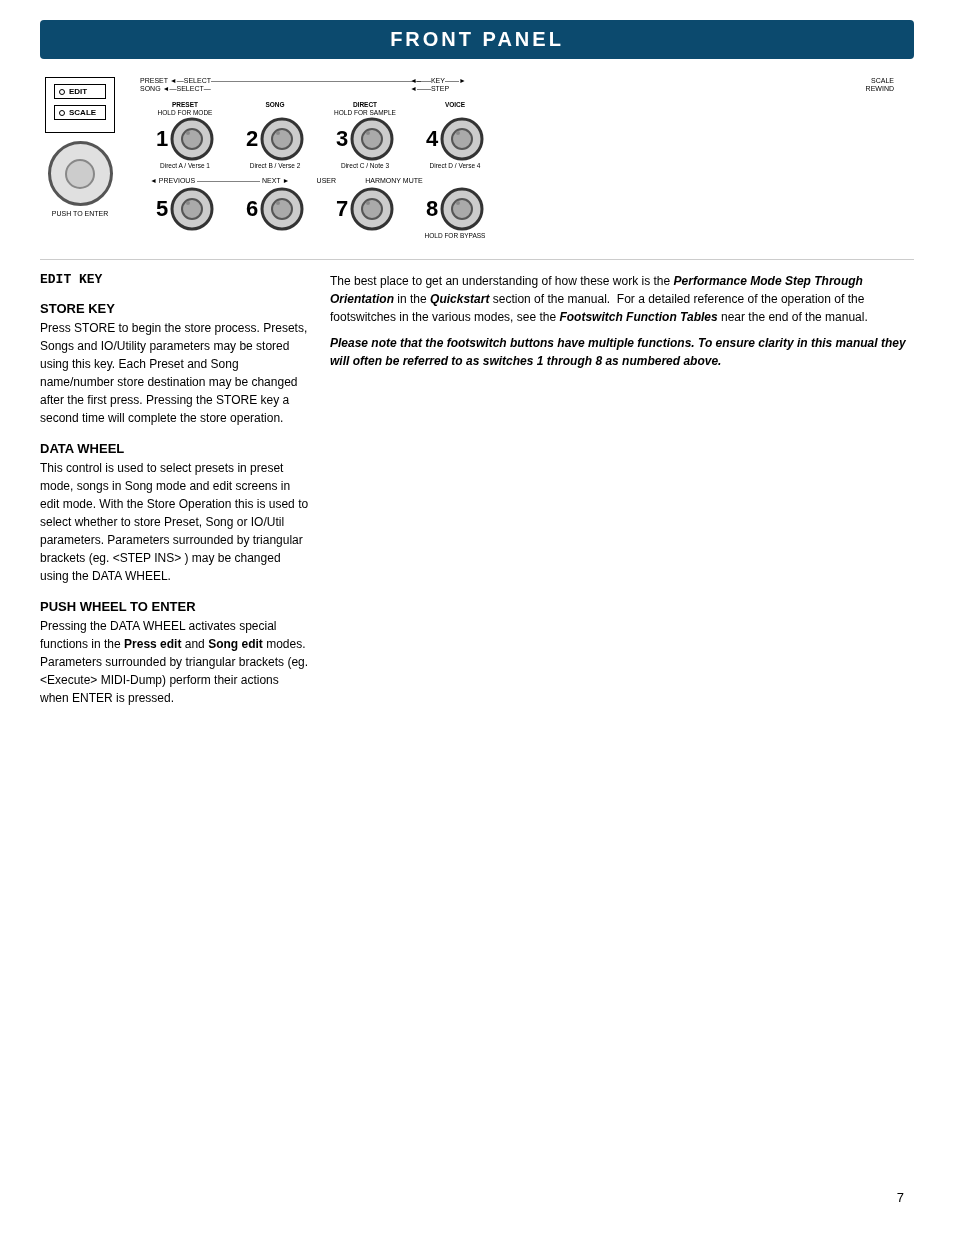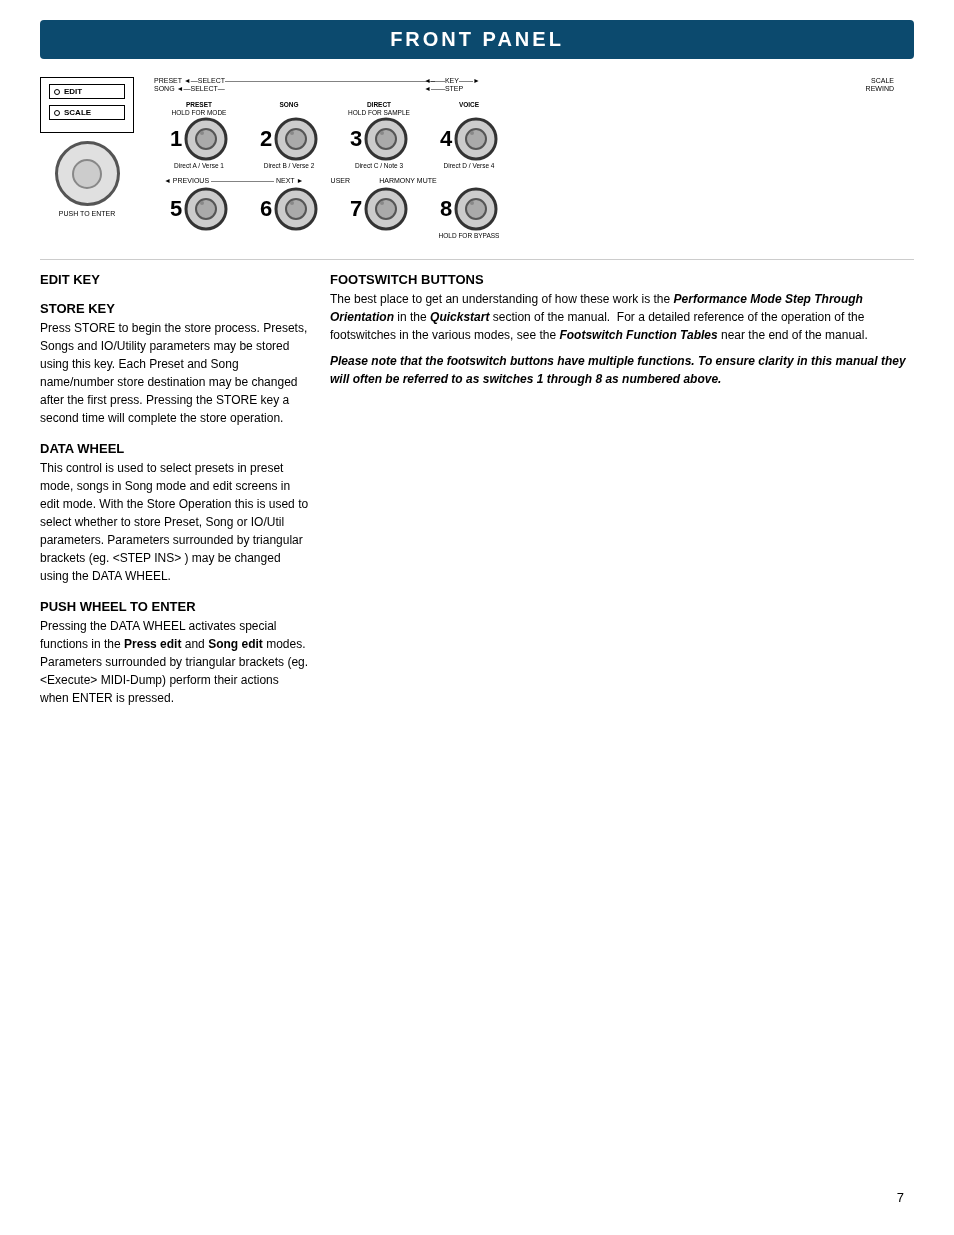"EDIT" .panel-box { width: 94px -> 70px }
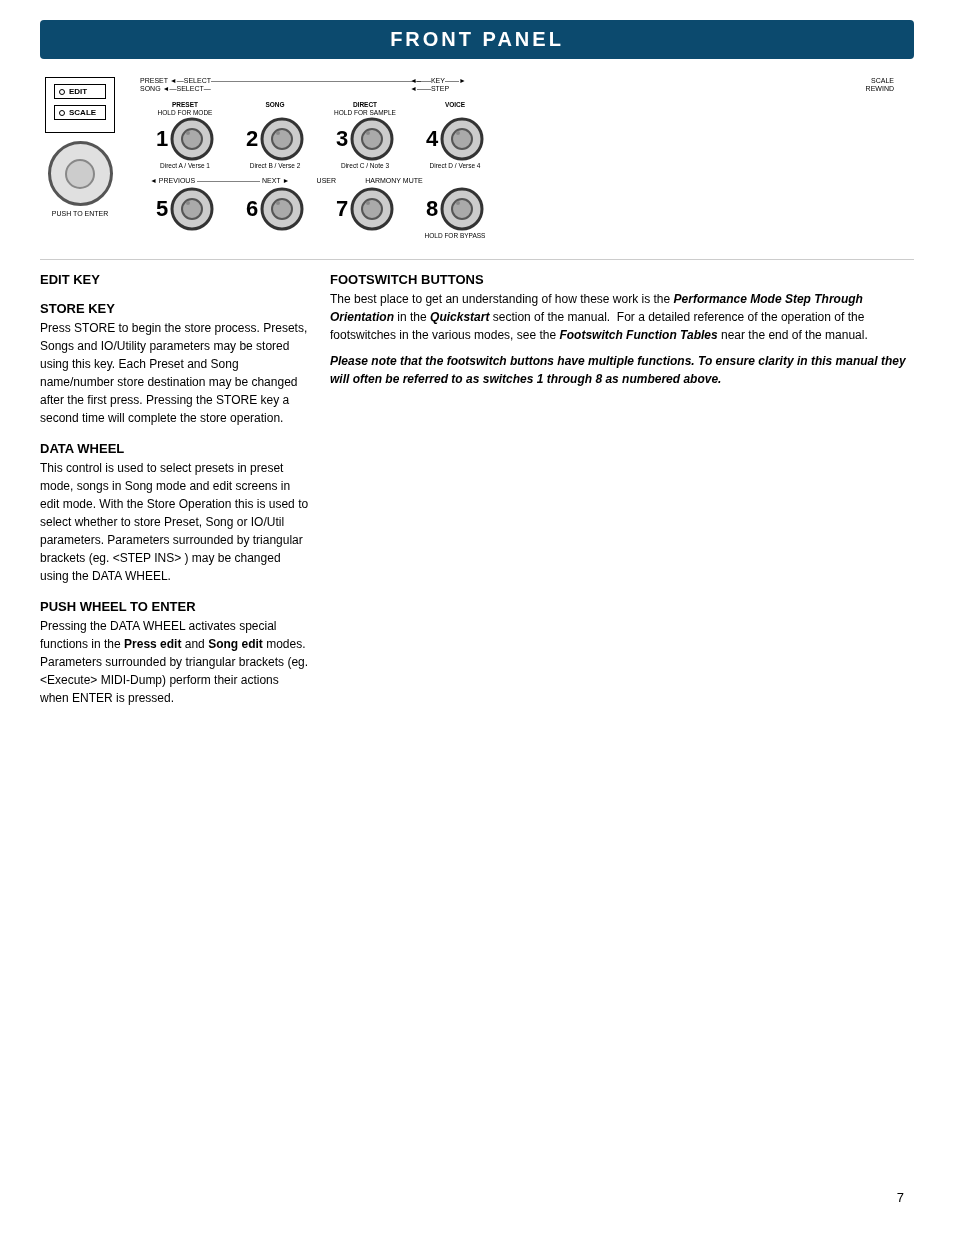"EDIT KEY" .section-heading:first-child { font-family: none -> Liberation Mono, monospace }
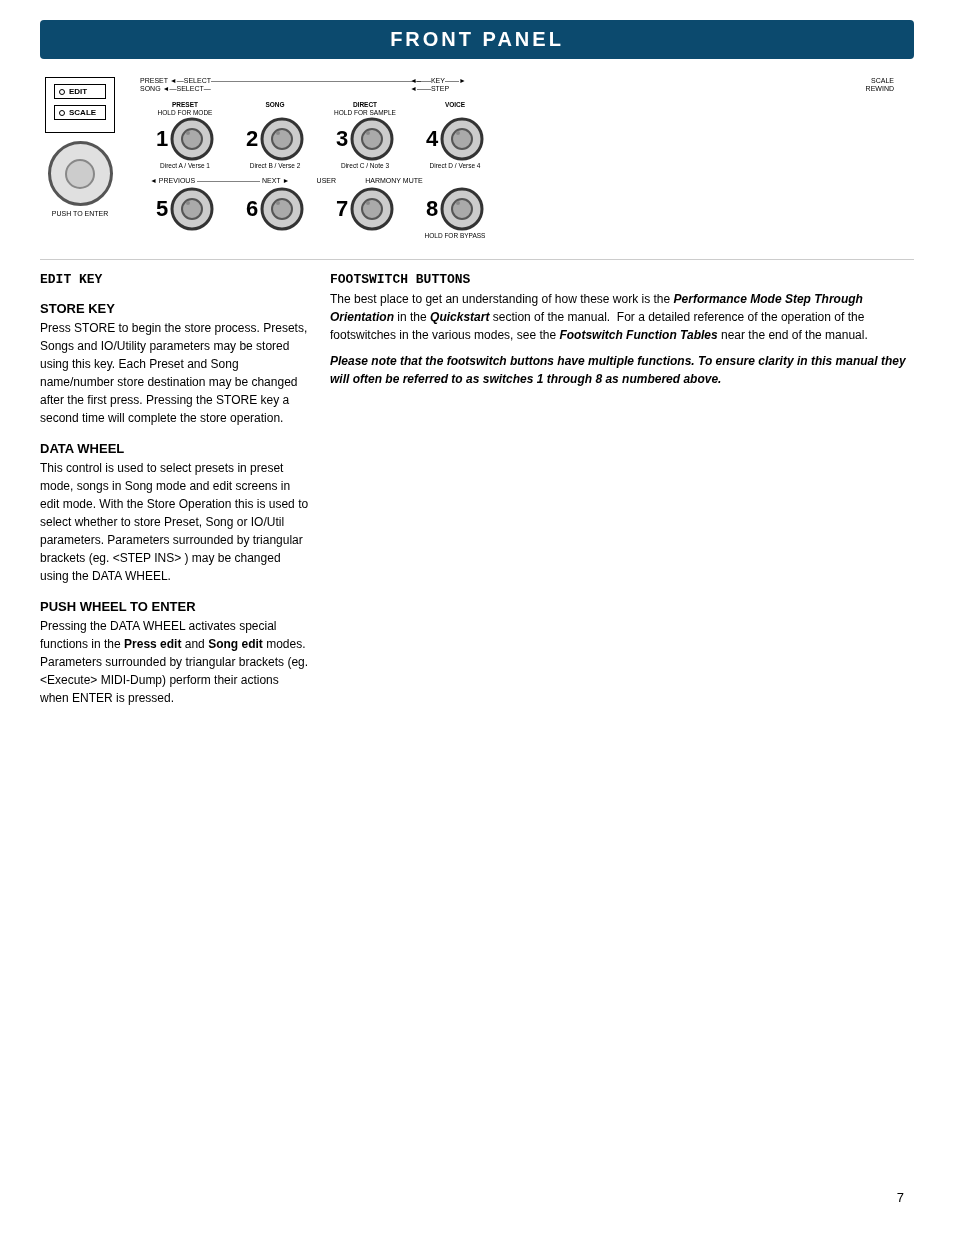"FOOTSWITCH BUTTONS" div.section-heading { html: <div>FOOTSWITCH BUTTONS</div> -> none }
